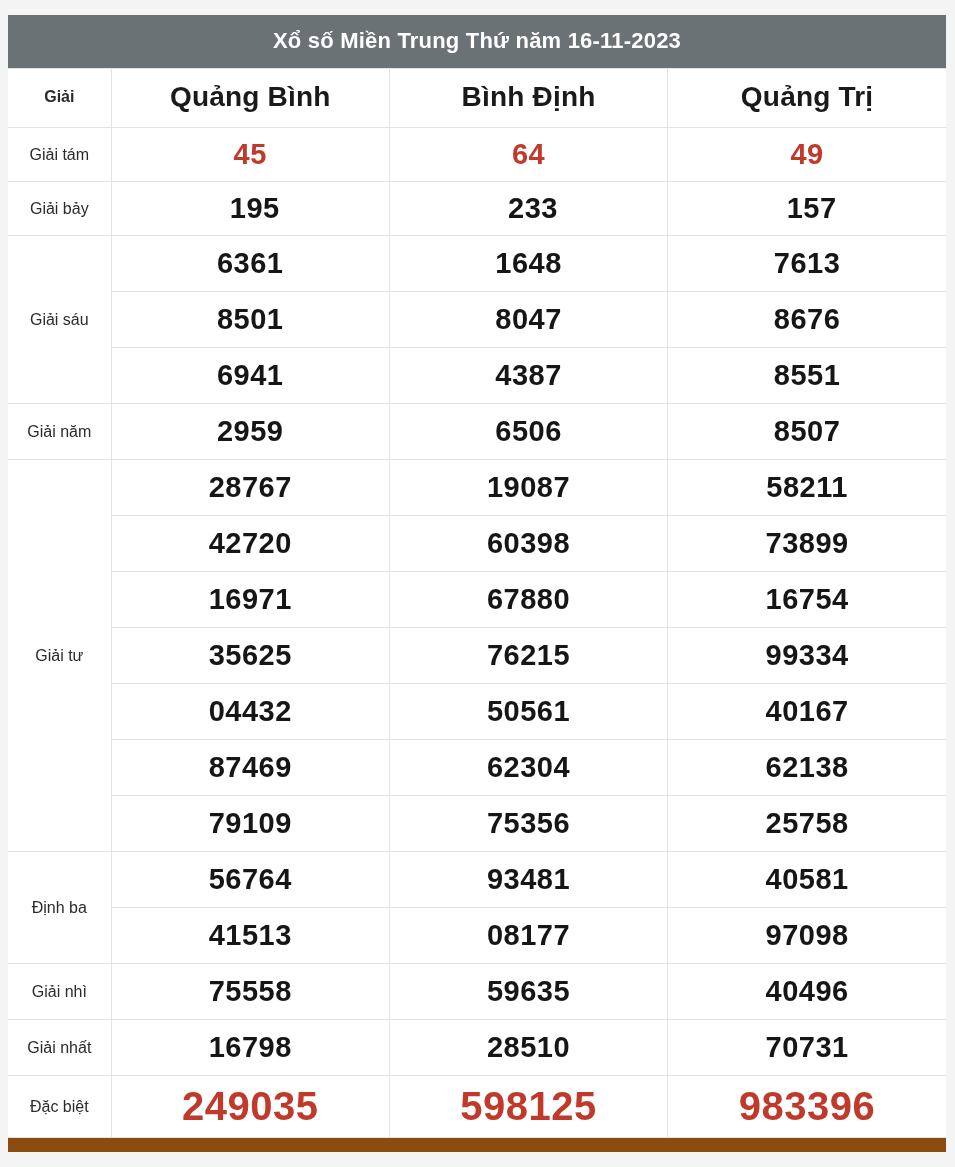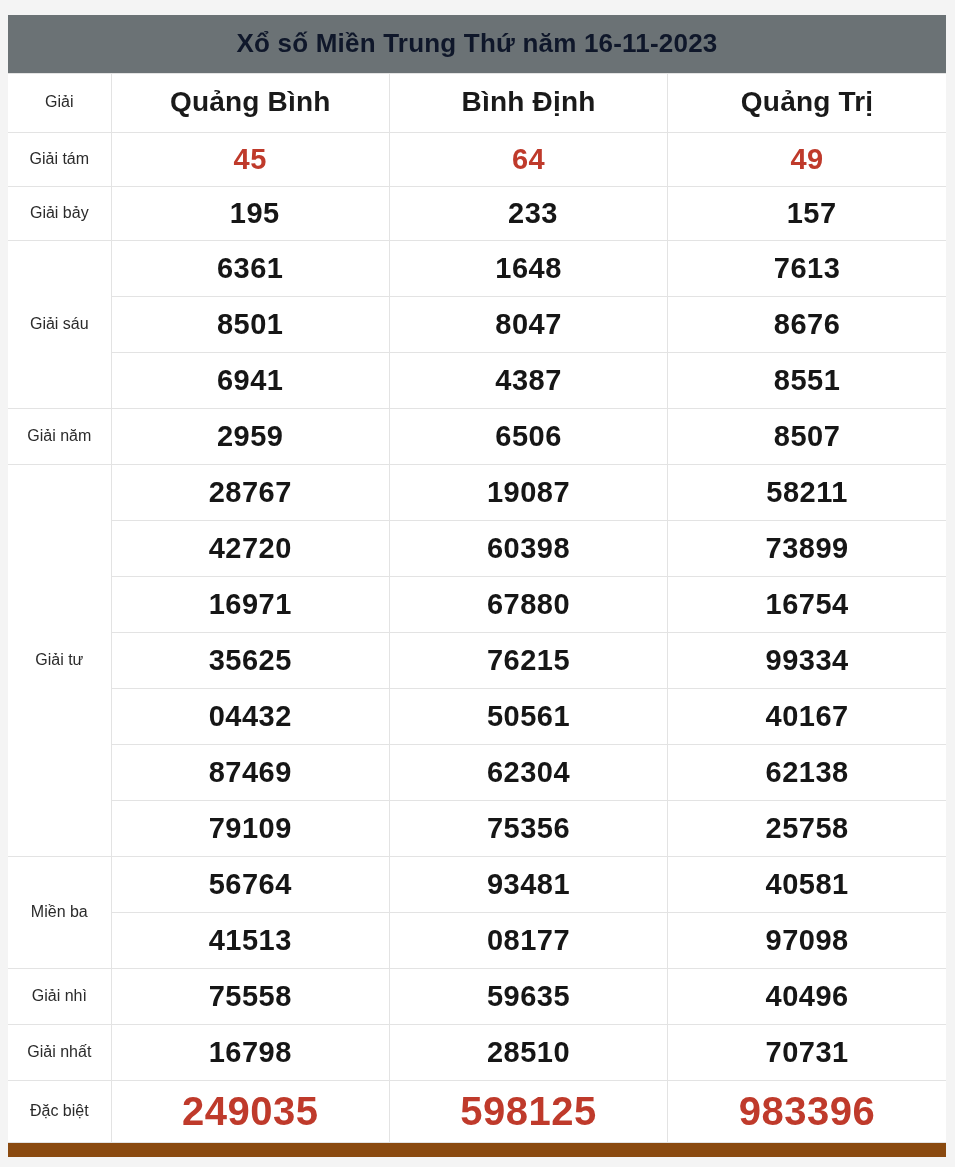"Xổ số Miền Trung Thứ" .card-title { color: #0f172a -> #ffffff; font-size: 26px -> 22px }
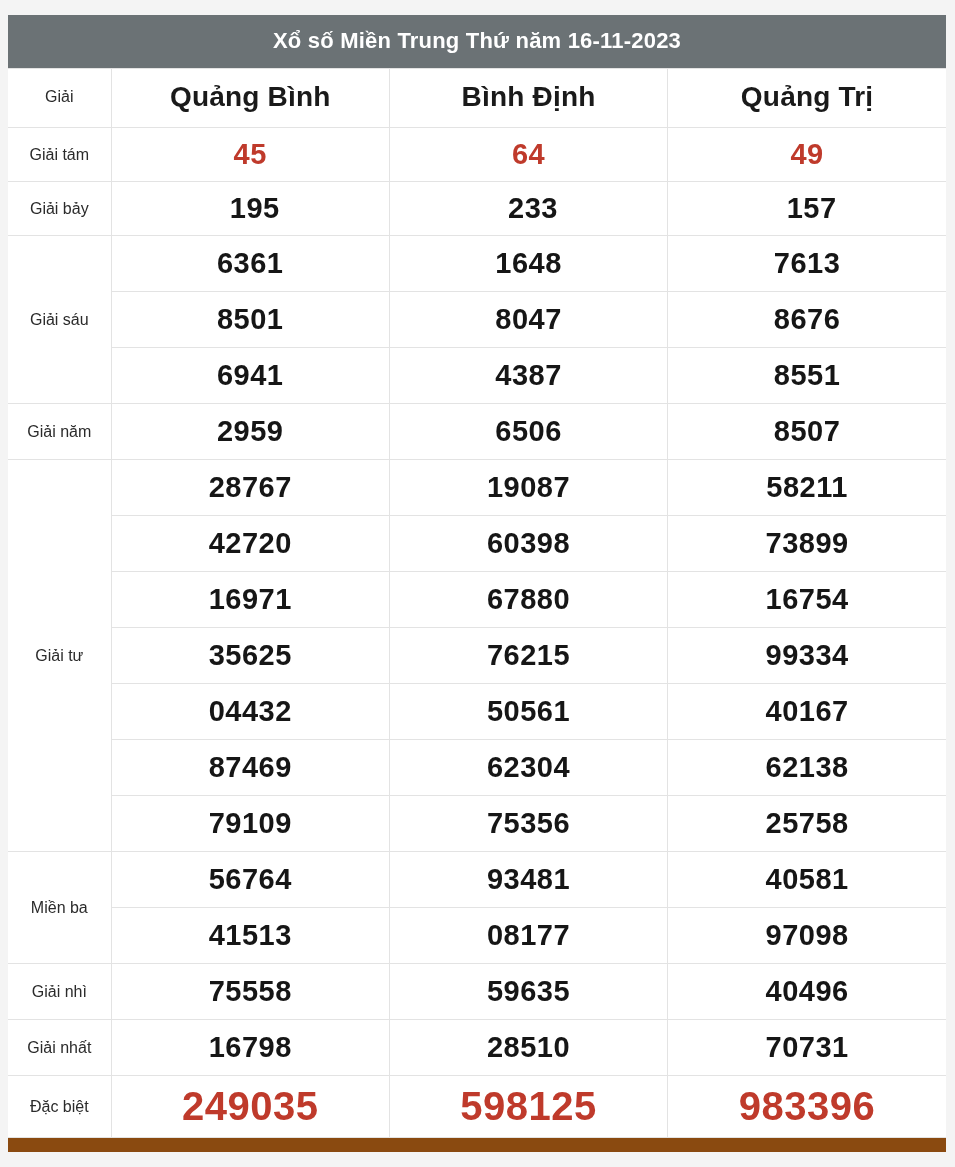"Giải" th.prize-head { font-weight: normal -> bold }
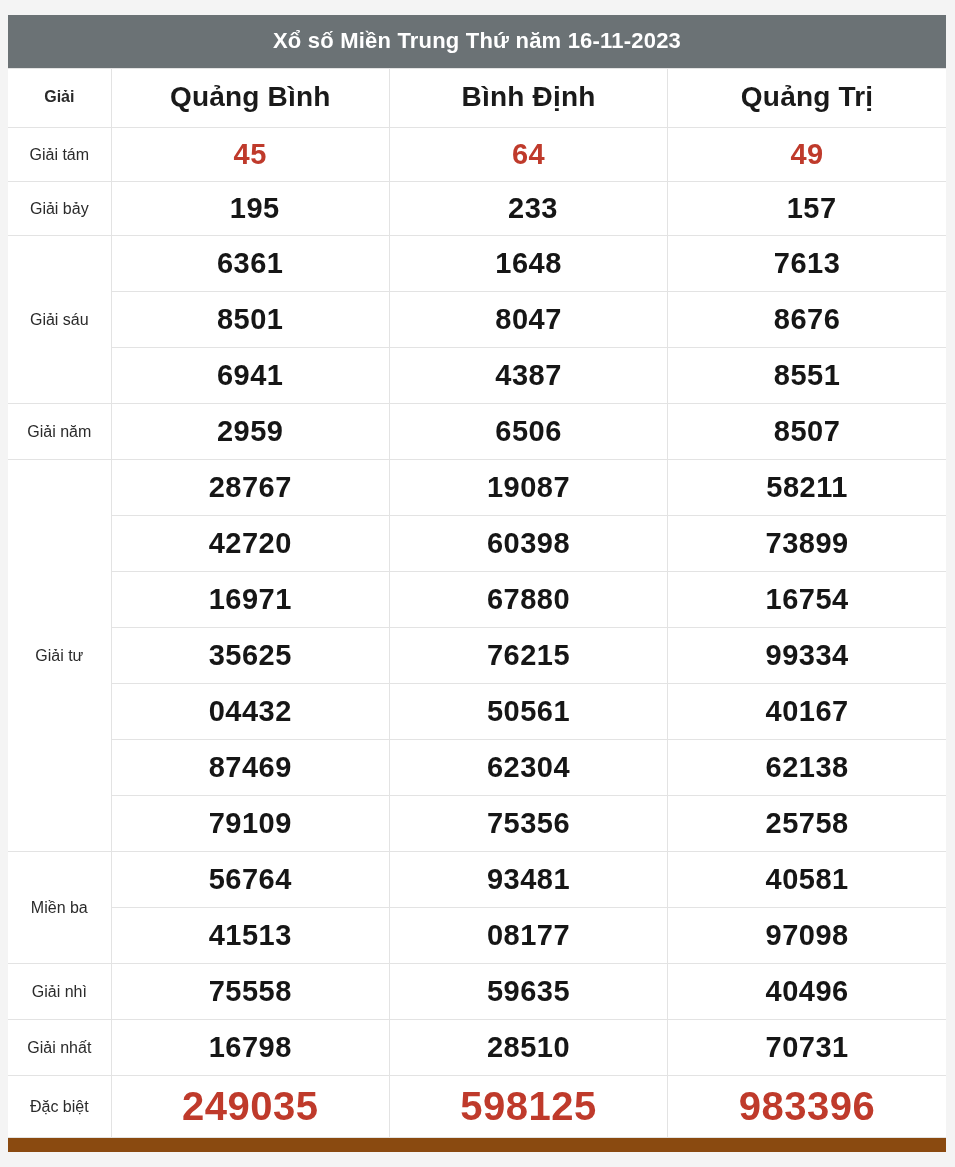"Miền ba" td.prize-label { text: Miền -> Định }
